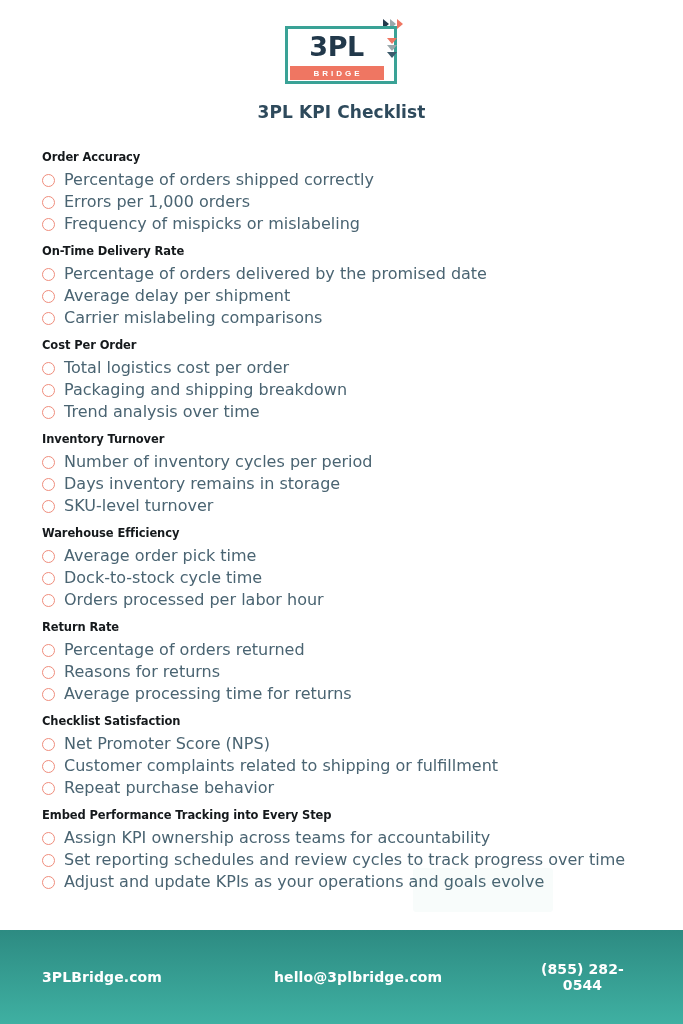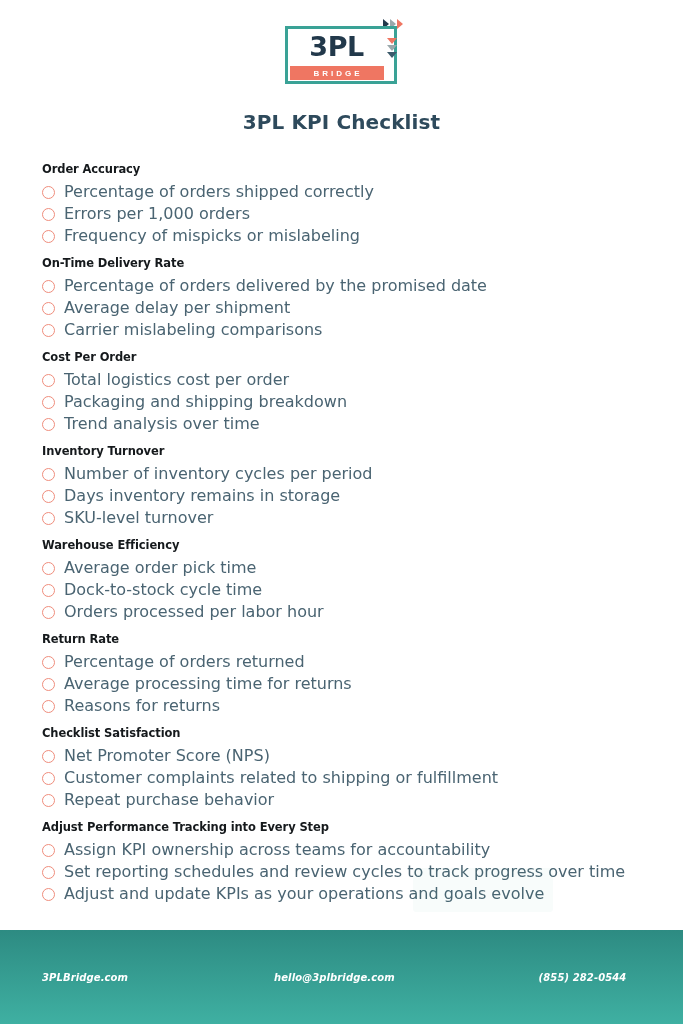"3PL KPI Checklist" .doc-title { font-size: 20px -> 17px; margin-top: 24px -> 16px }
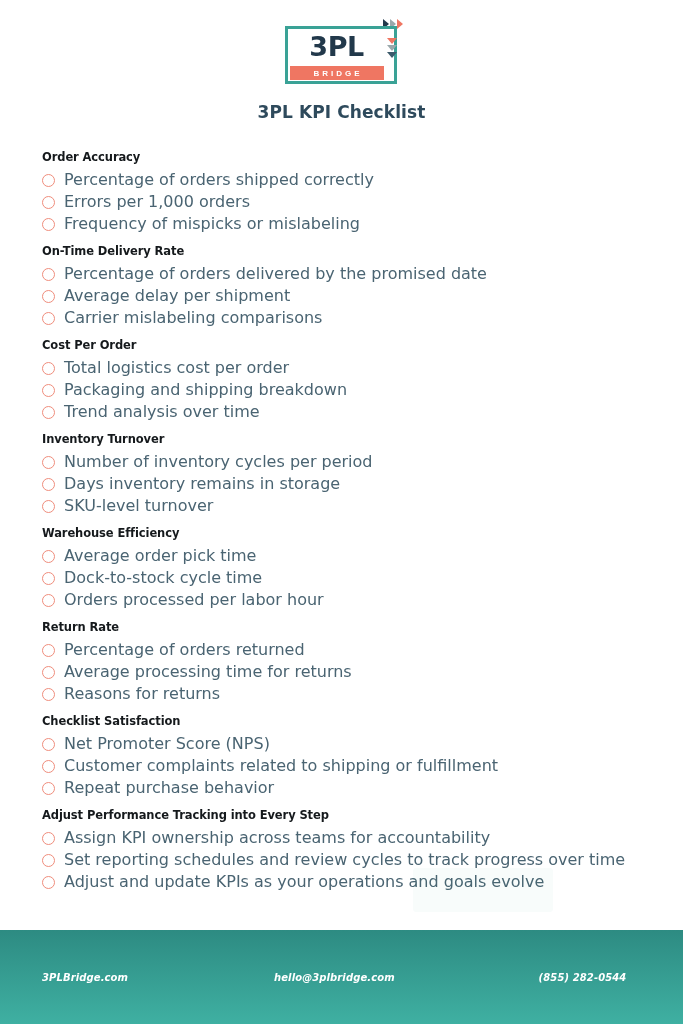"Average processing time for returns" div.item { order: before "Reasons for returns" -> after "Reasons for returns" }
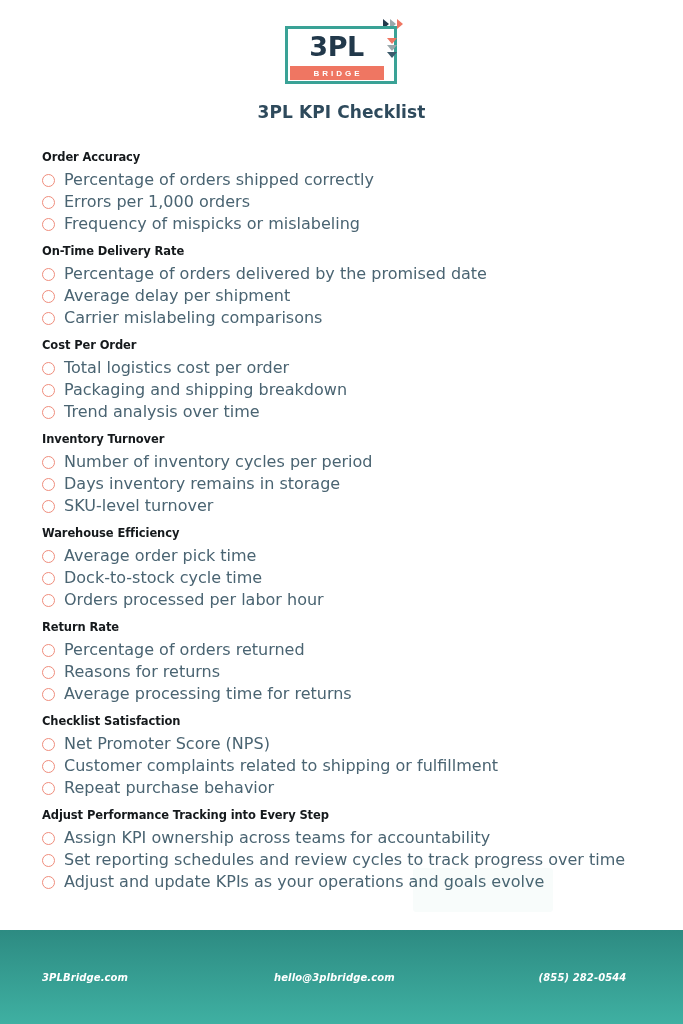"Adjust Performance Tracking into Every" div.section-heading { text: Adjust -> Embed }
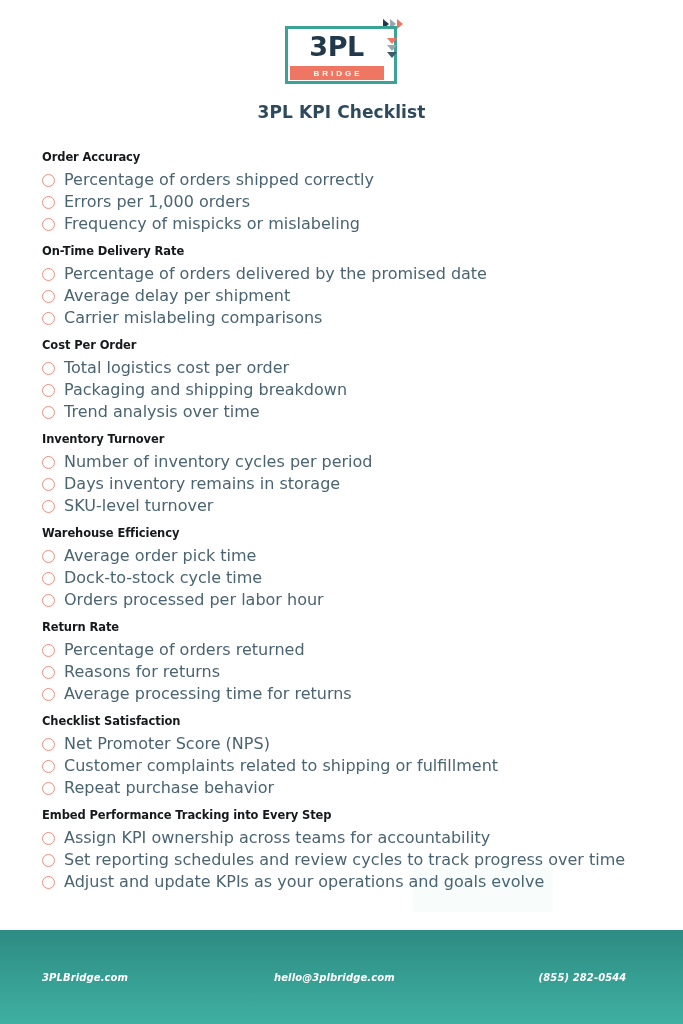"3PLBridge.com" .footer-item { font-size: 10px -> 14px; font-style: italic -> none }
